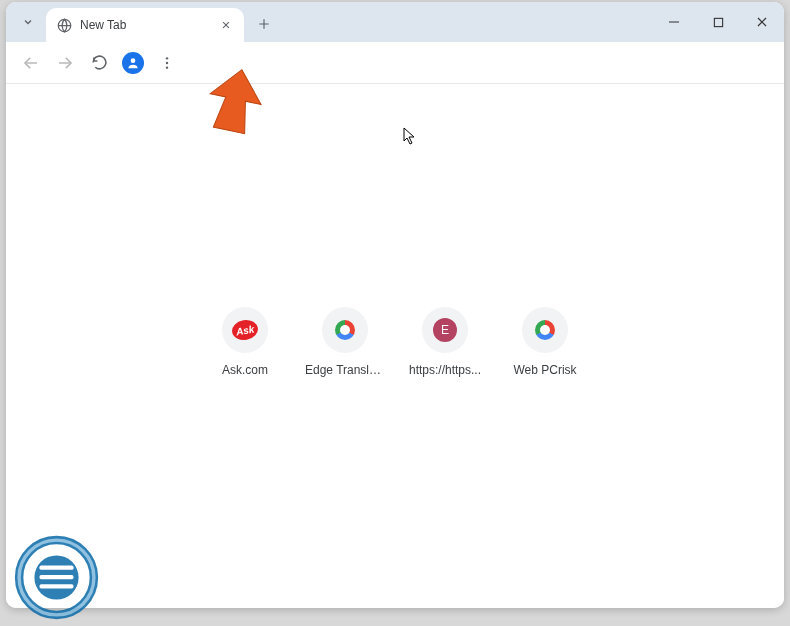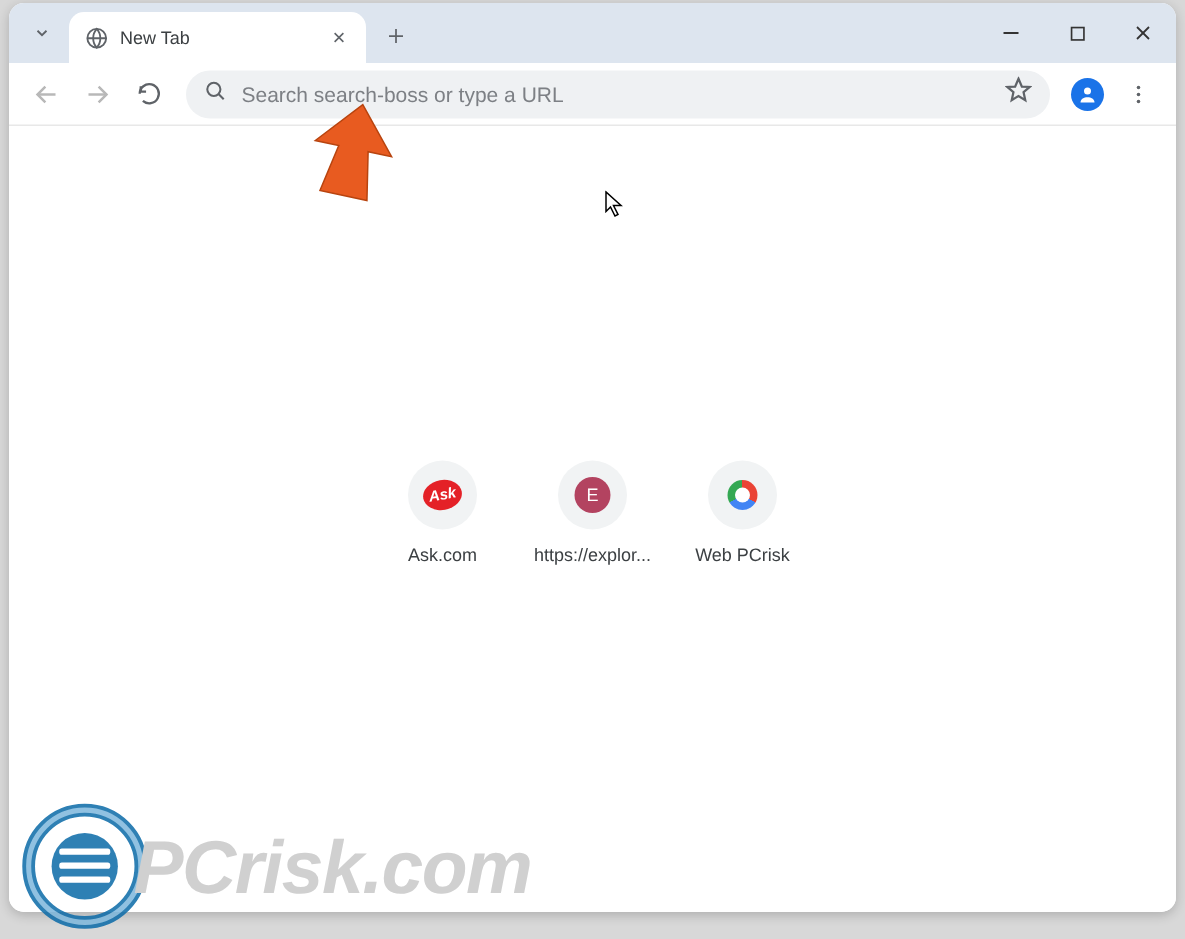"Search search-boss or type a" div.omnibox { html: <div> <span> <svg> <circle></circle> <line></line> </svg> </span> <input> <span> <svg> <polygon></polygon> </svg> </span> </div> -> none }
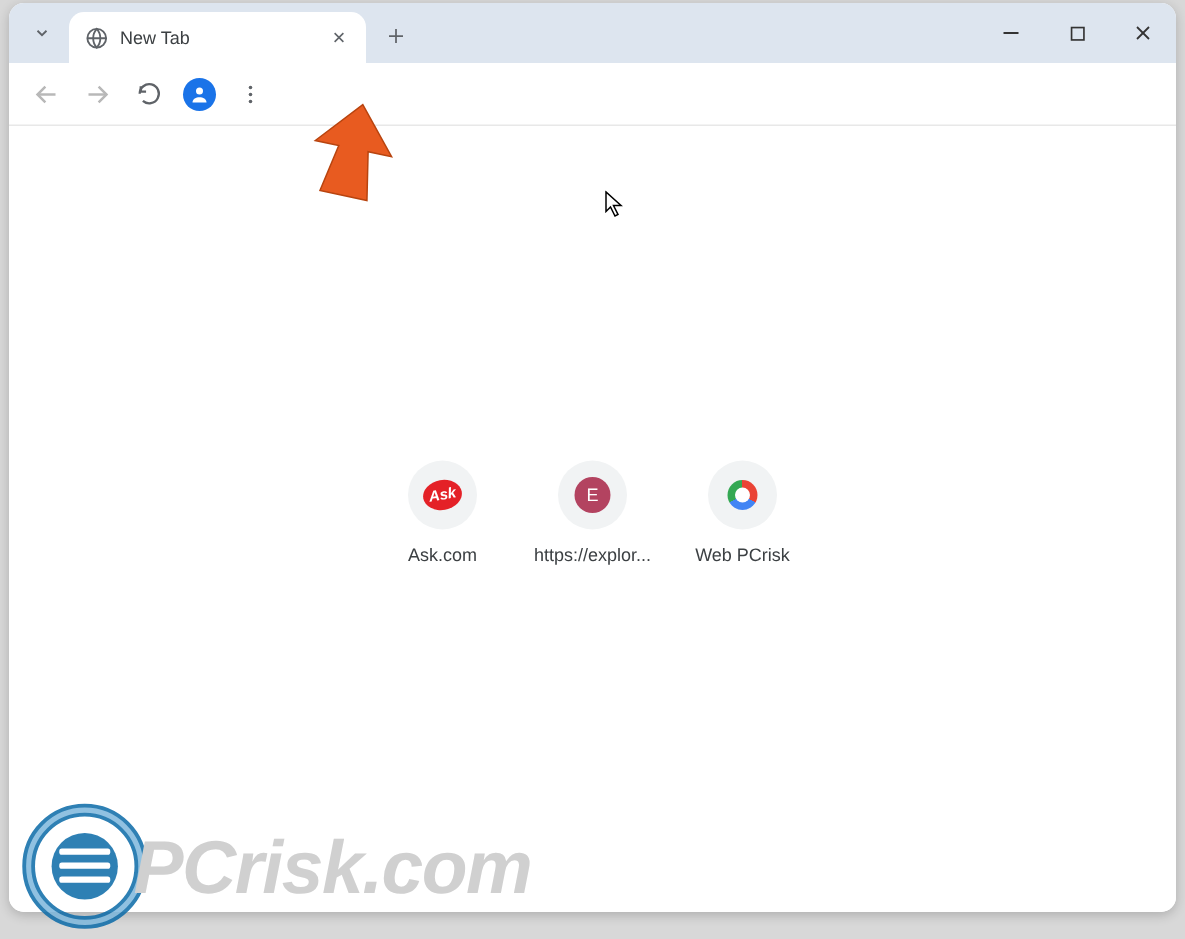"Edge Translate" div.shortcut { html: none -> <div> <div> <div></div> </div> <div>Edge Translate</div> </div> }
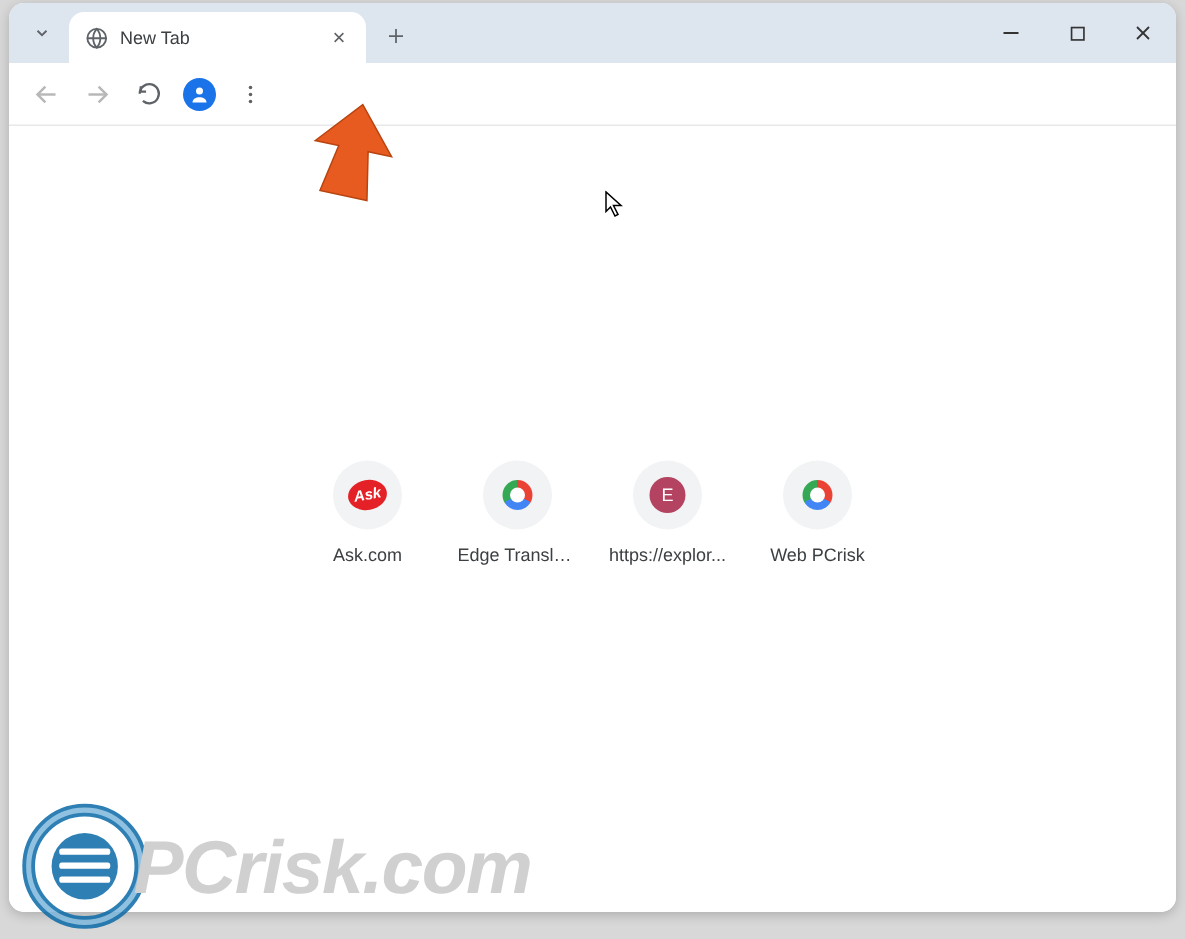"https://explor..." div.shortcut-label { text: https://explor -> https://https }
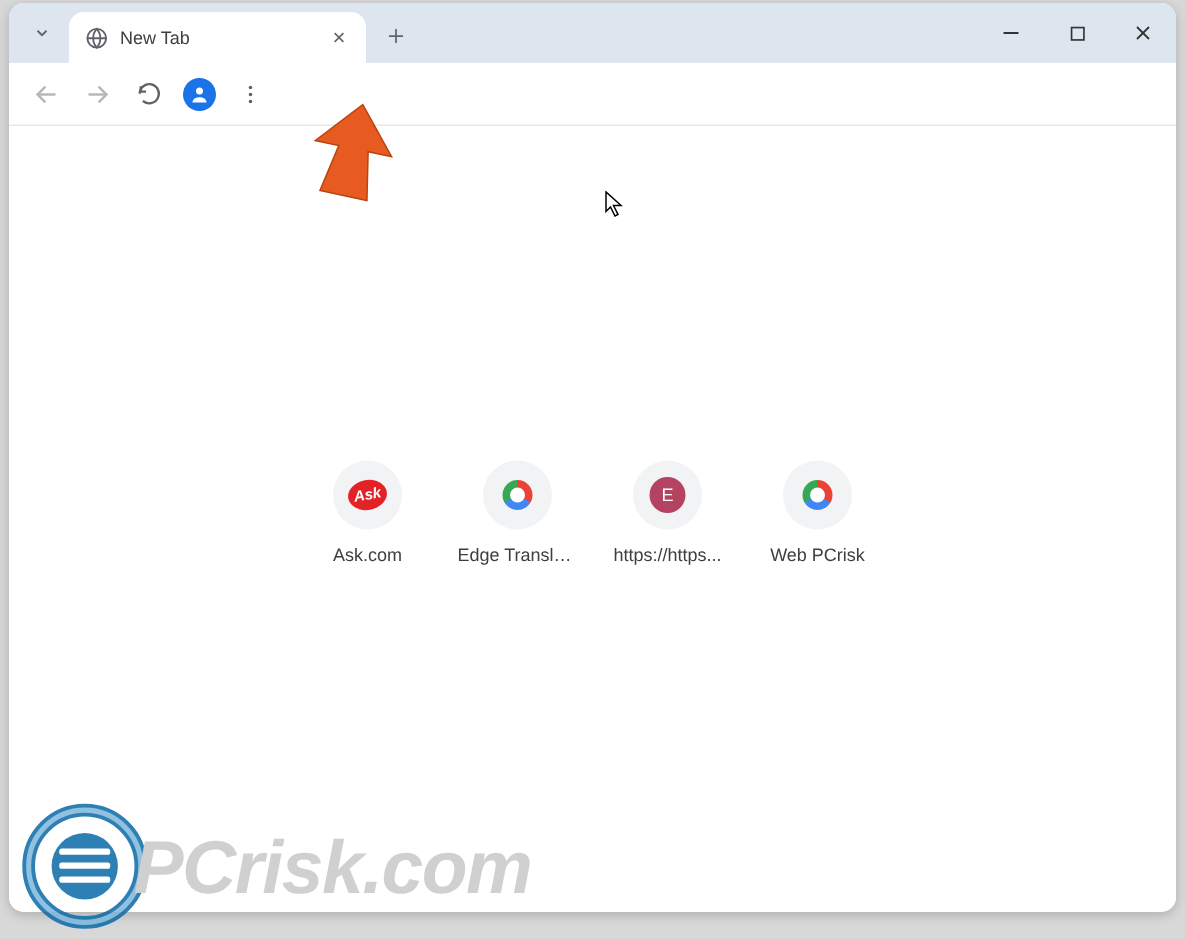"PCrisk.com" span.watermark-text { html: <span>PCrisk.com</span> -> none }
